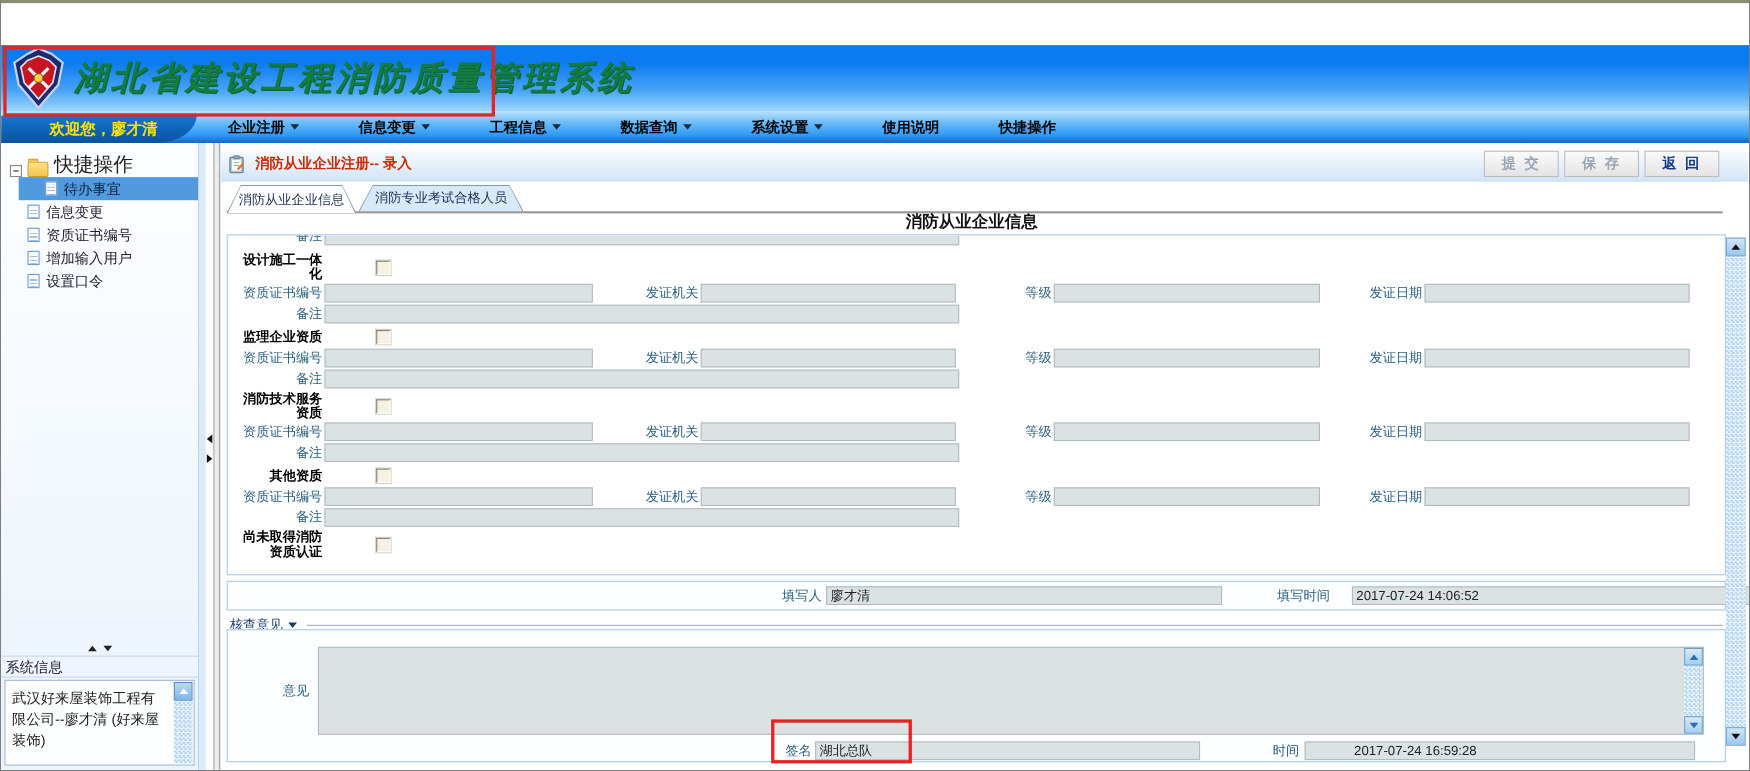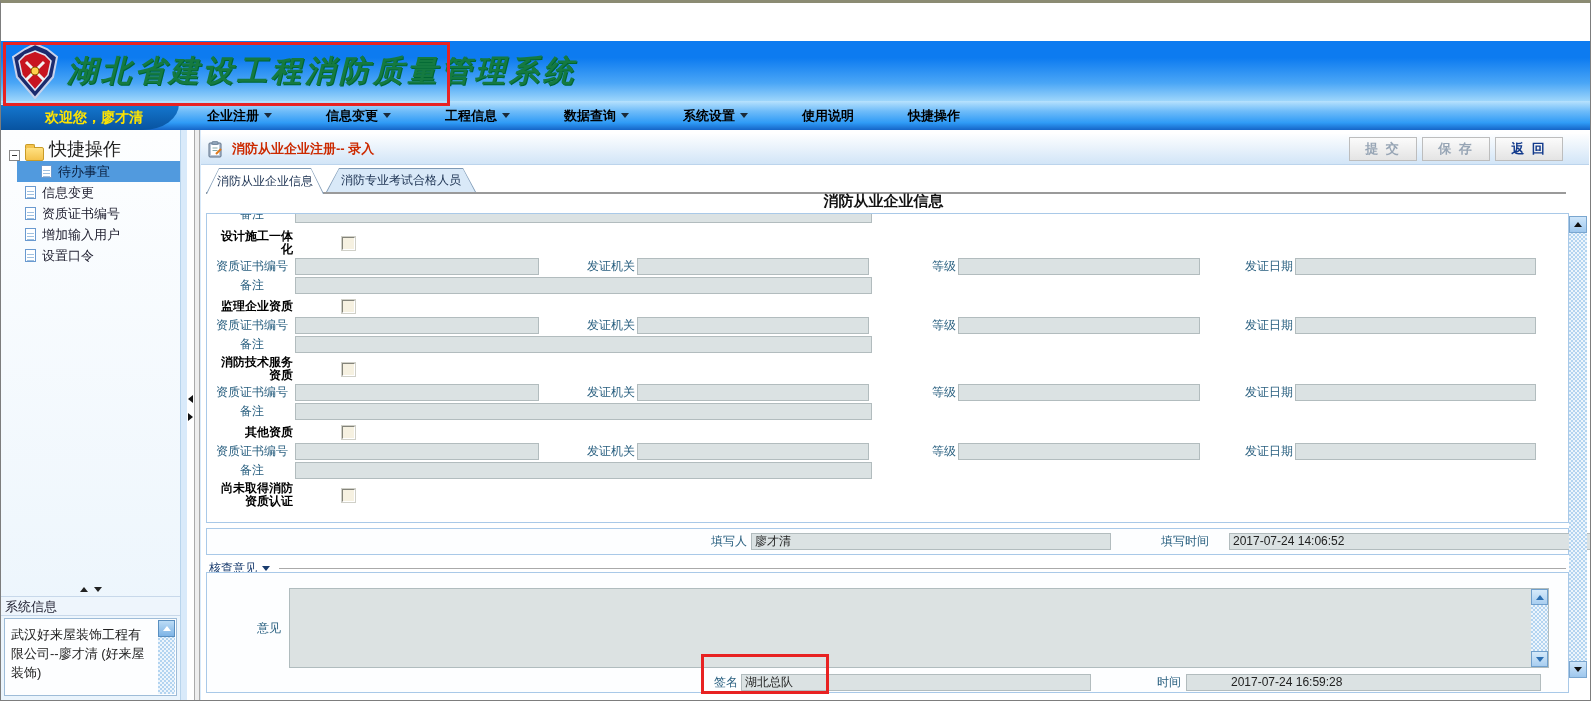"备注" .w1 { text-align: center -> none }
